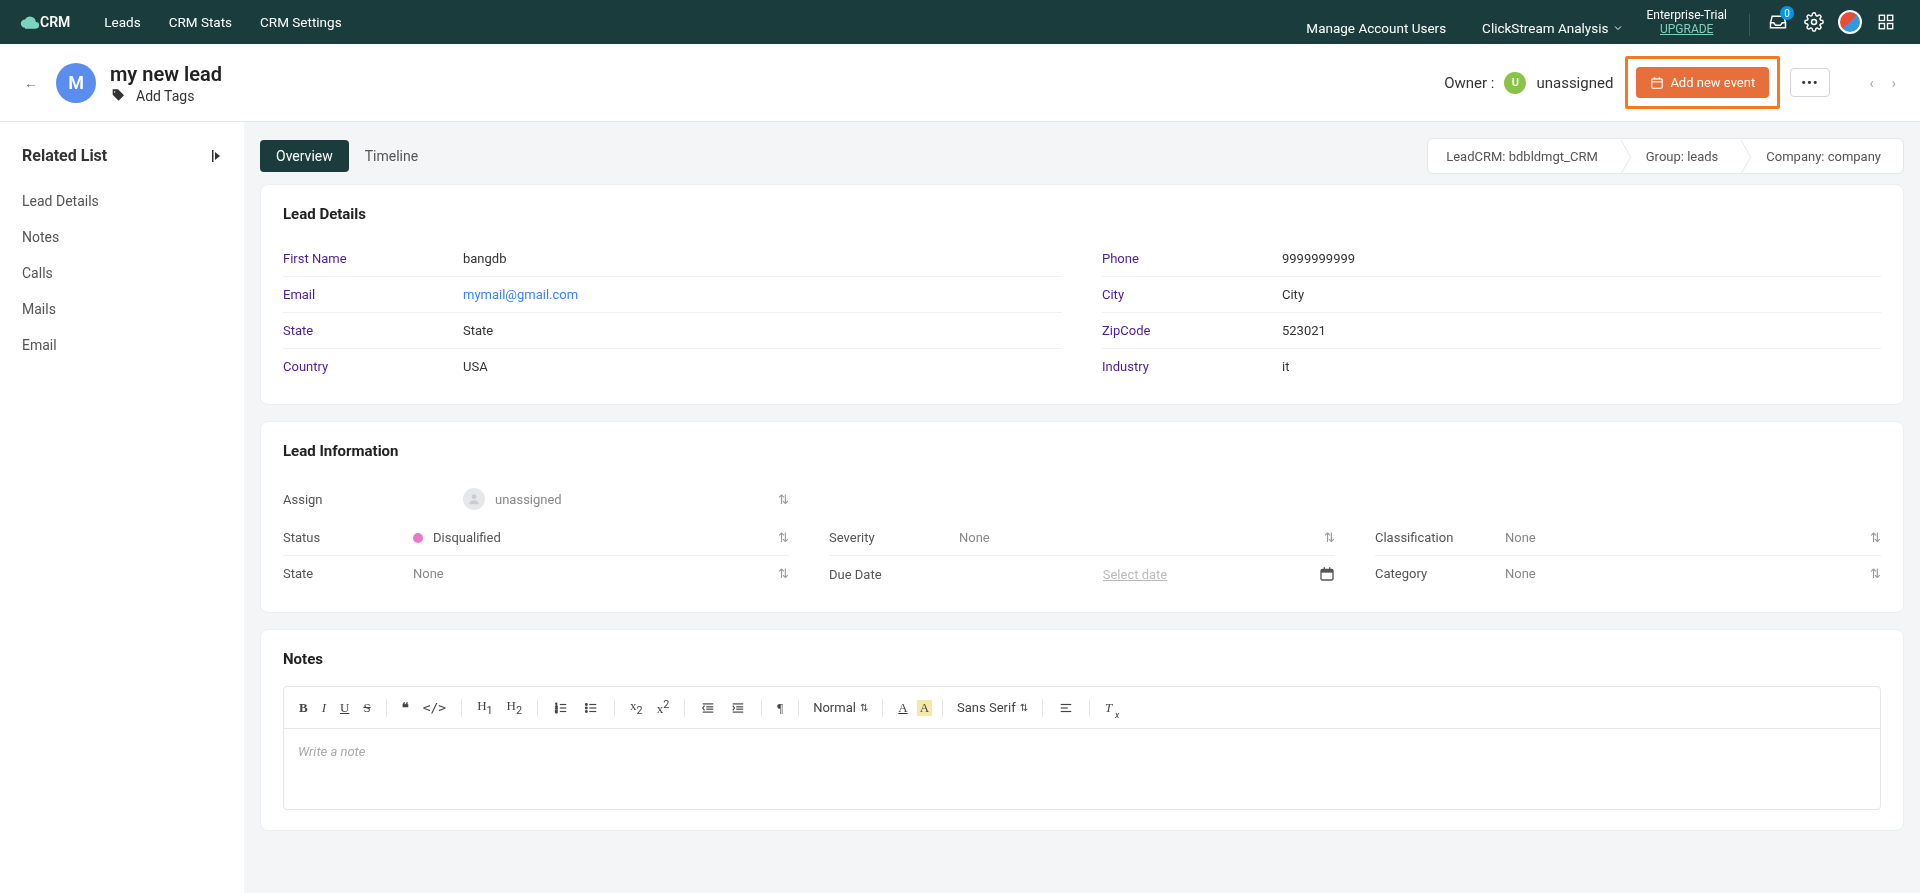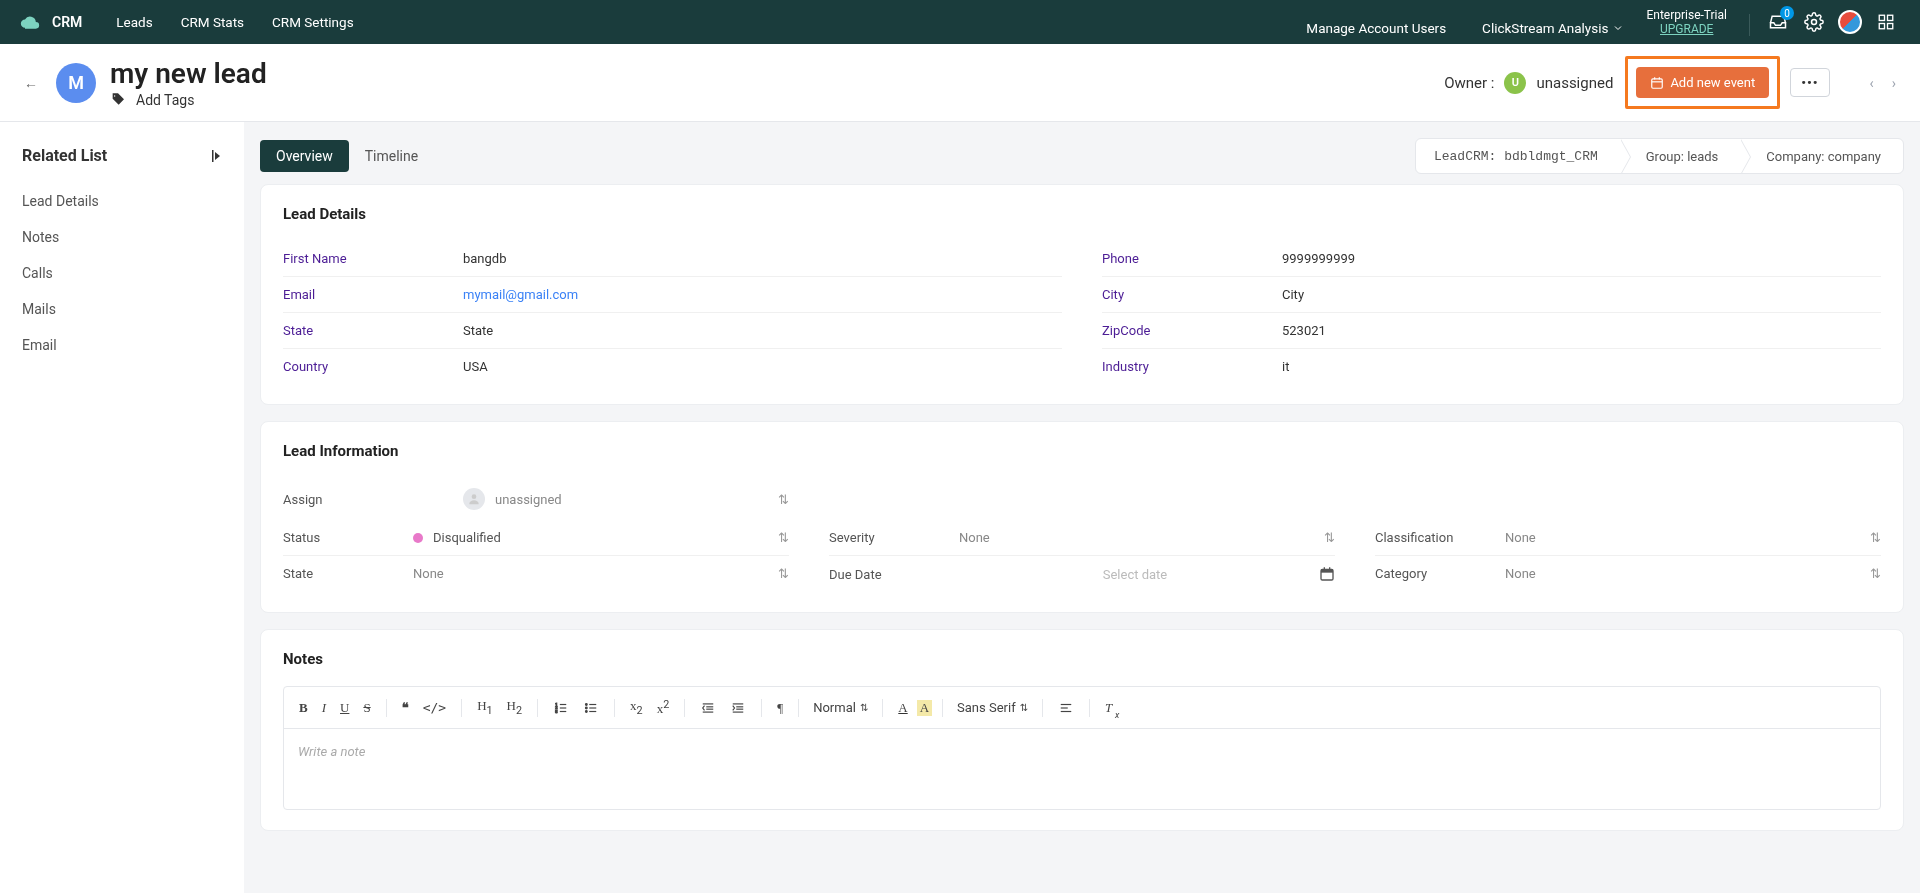"CRM" .topnav .brand { gap: 12px -> 0 }
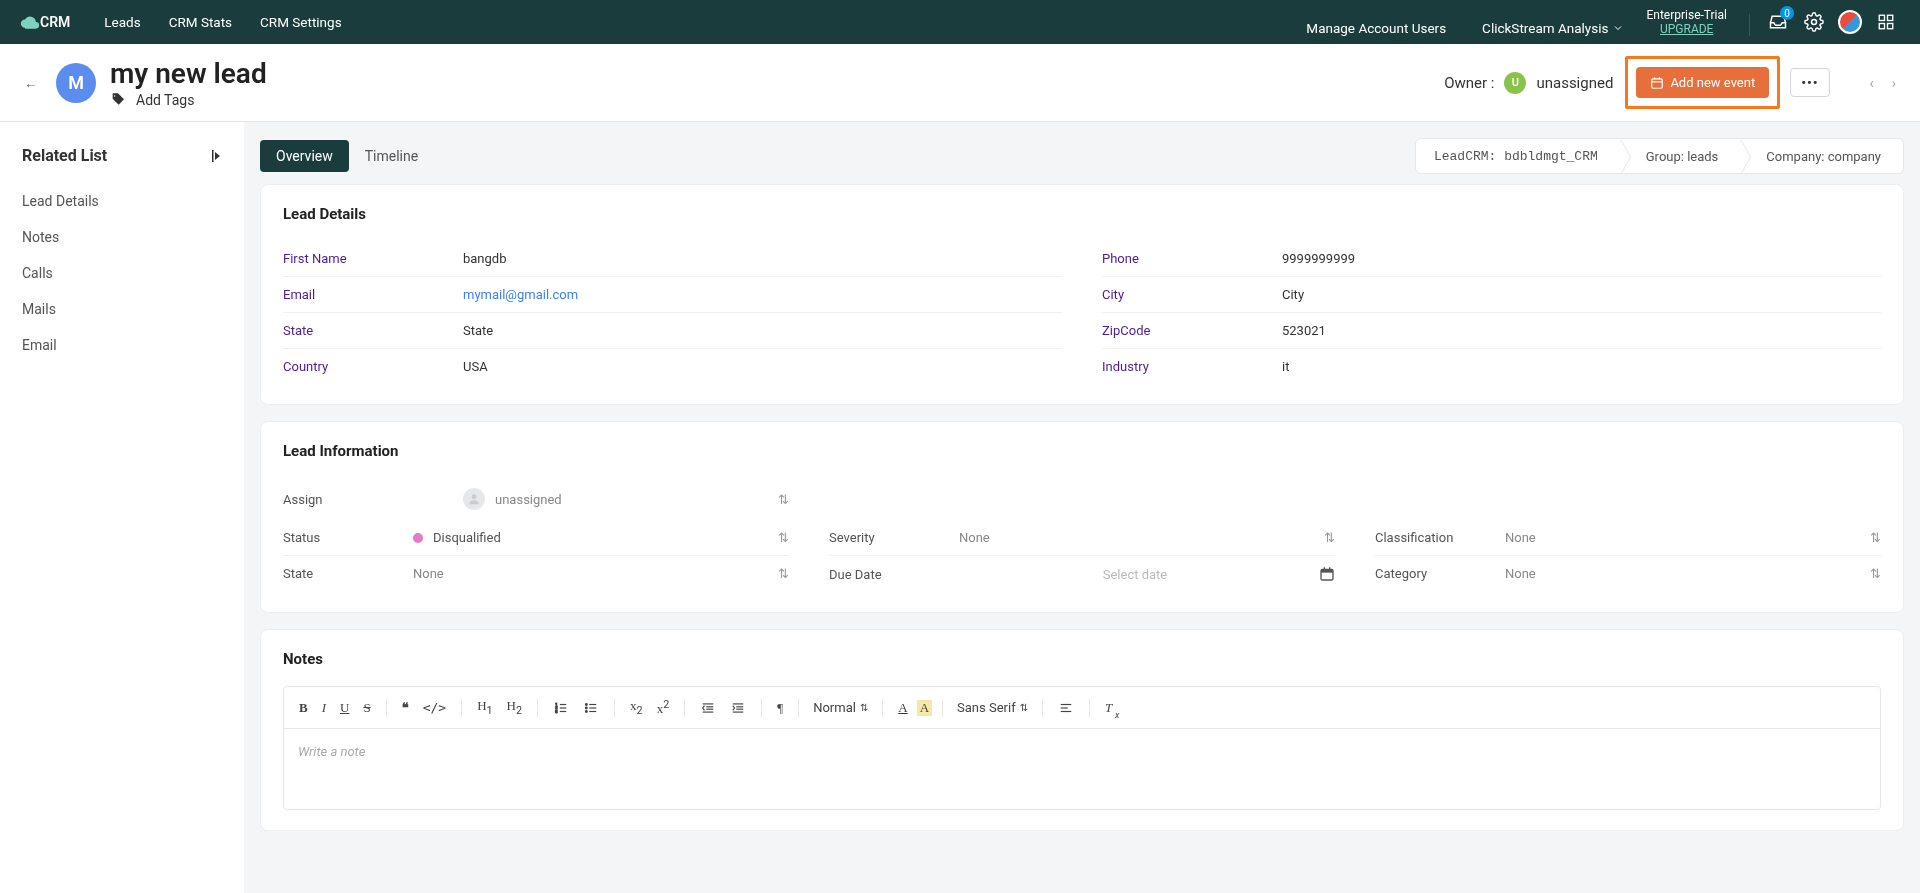"my new lead" .header .title-block h1 { font-size: 28px -> 20px }
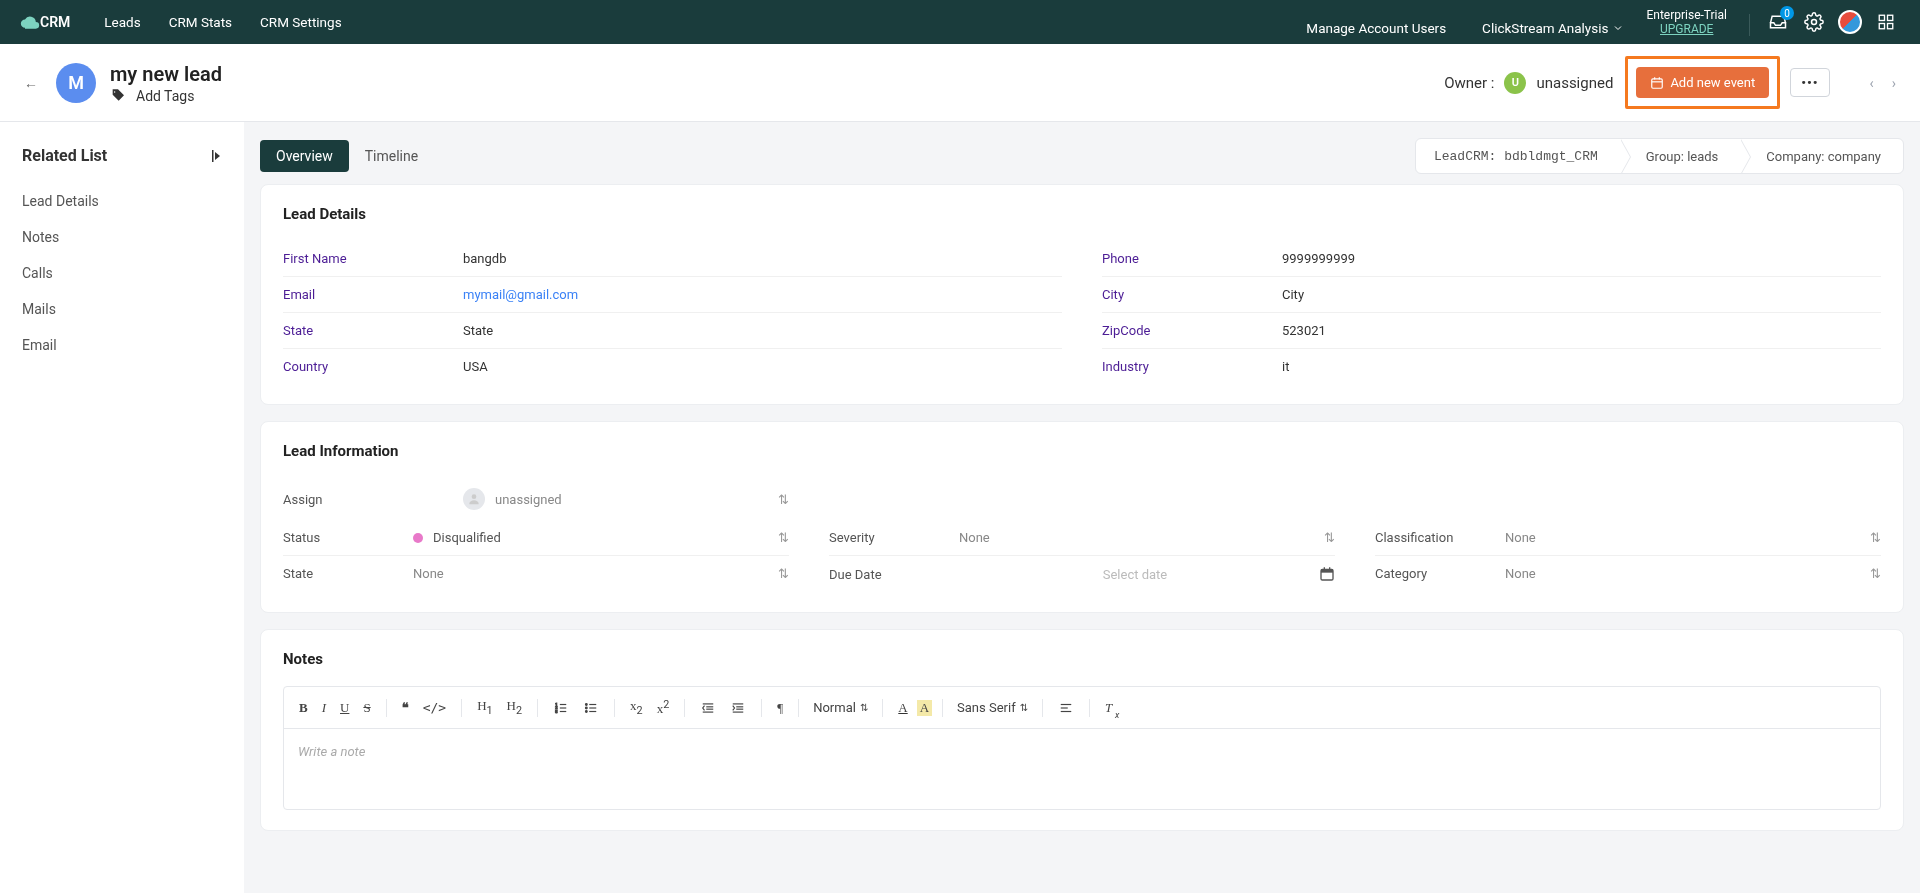"LeadCRM: bdbldmgt_CRM" .breadcrumb .crumb:first-child { font-family: Liberation Mono, monospace -> none }
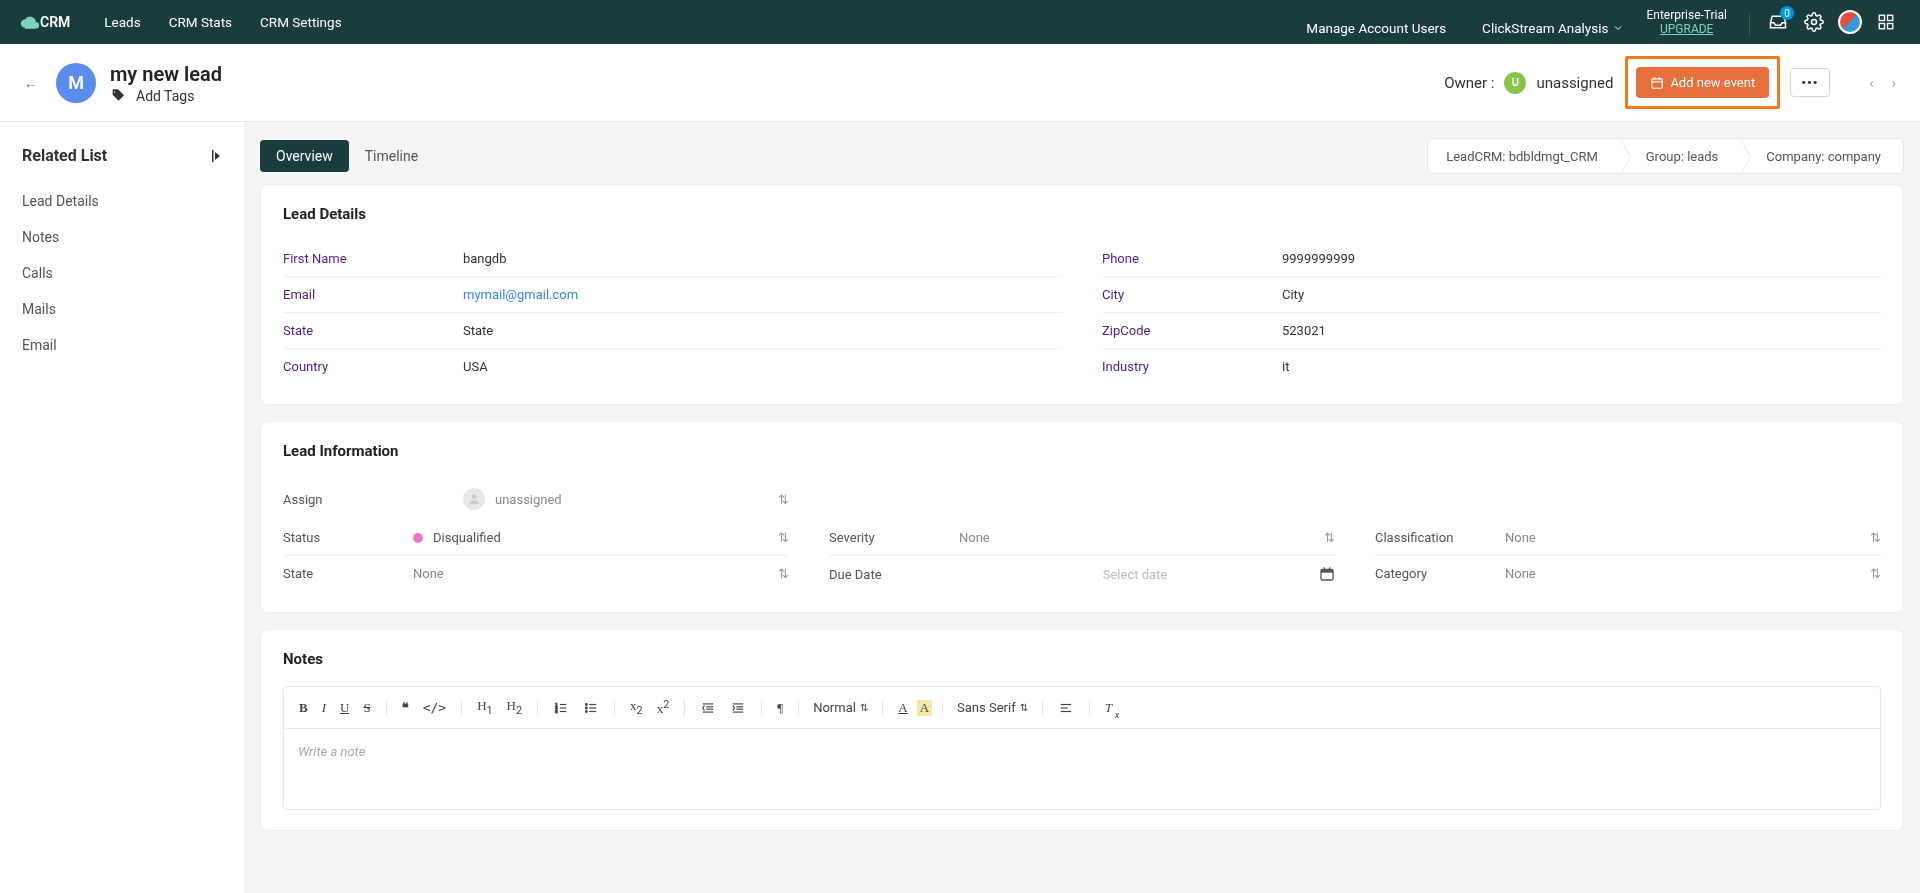"Select date" .info-row .placeholder { text-decoration: none -> underline }
